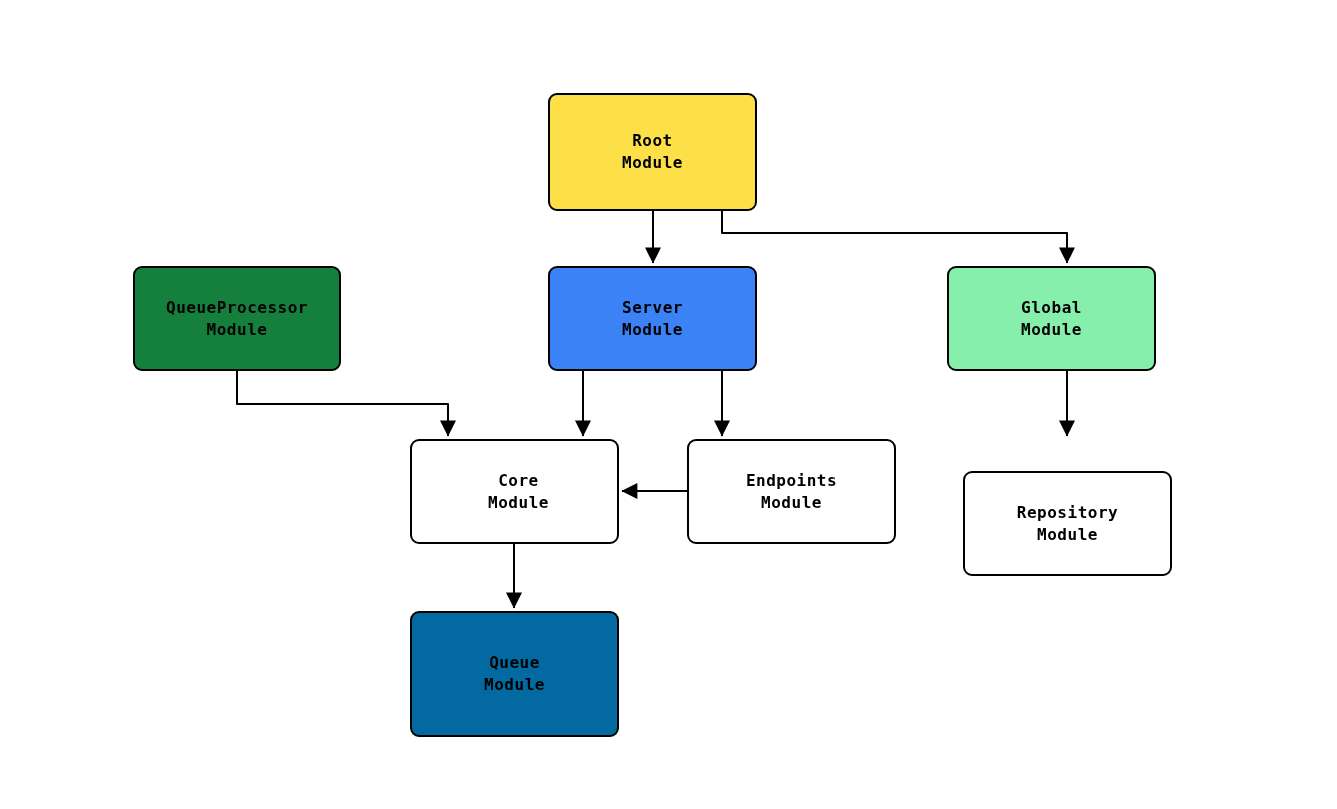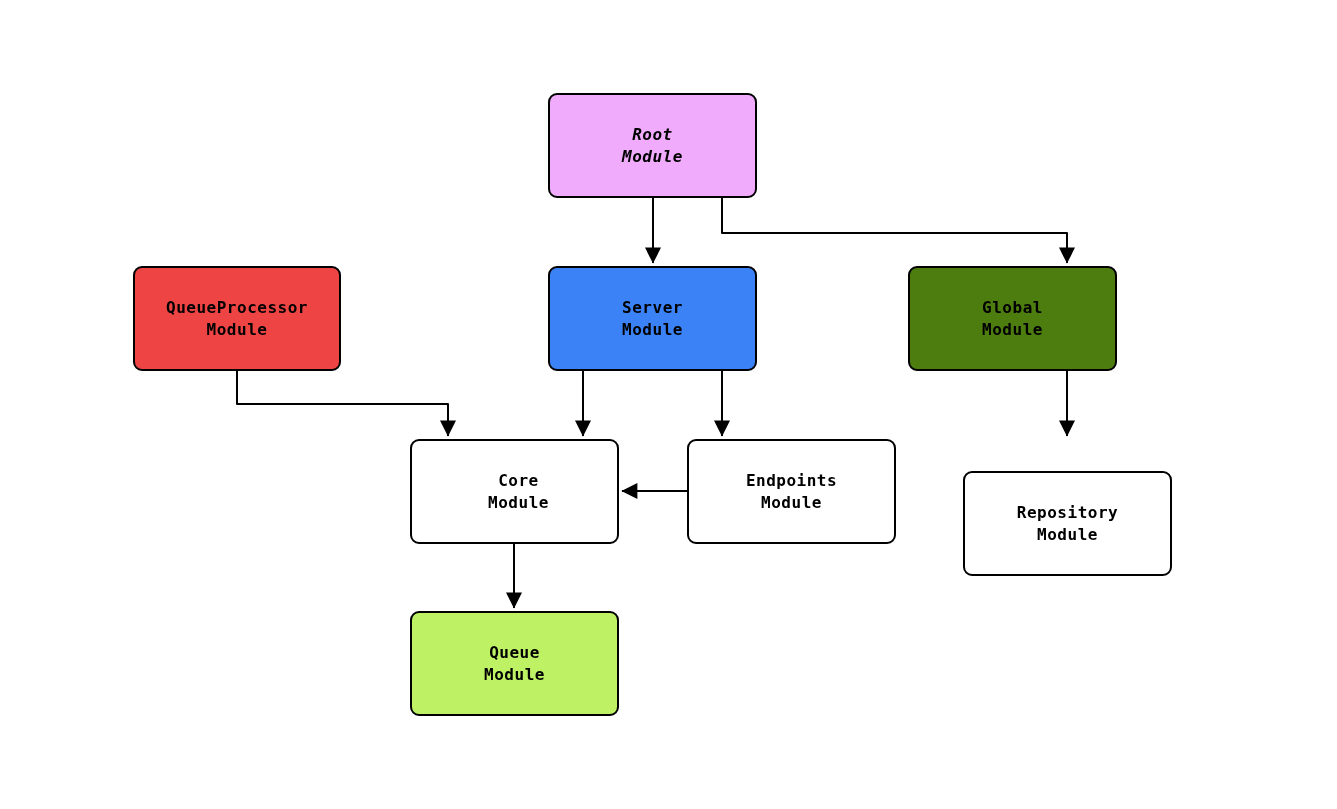"Root" div.node { background: #f0abfc -> #fde047; font-style: italic -> none; height: 105px -> 118px }
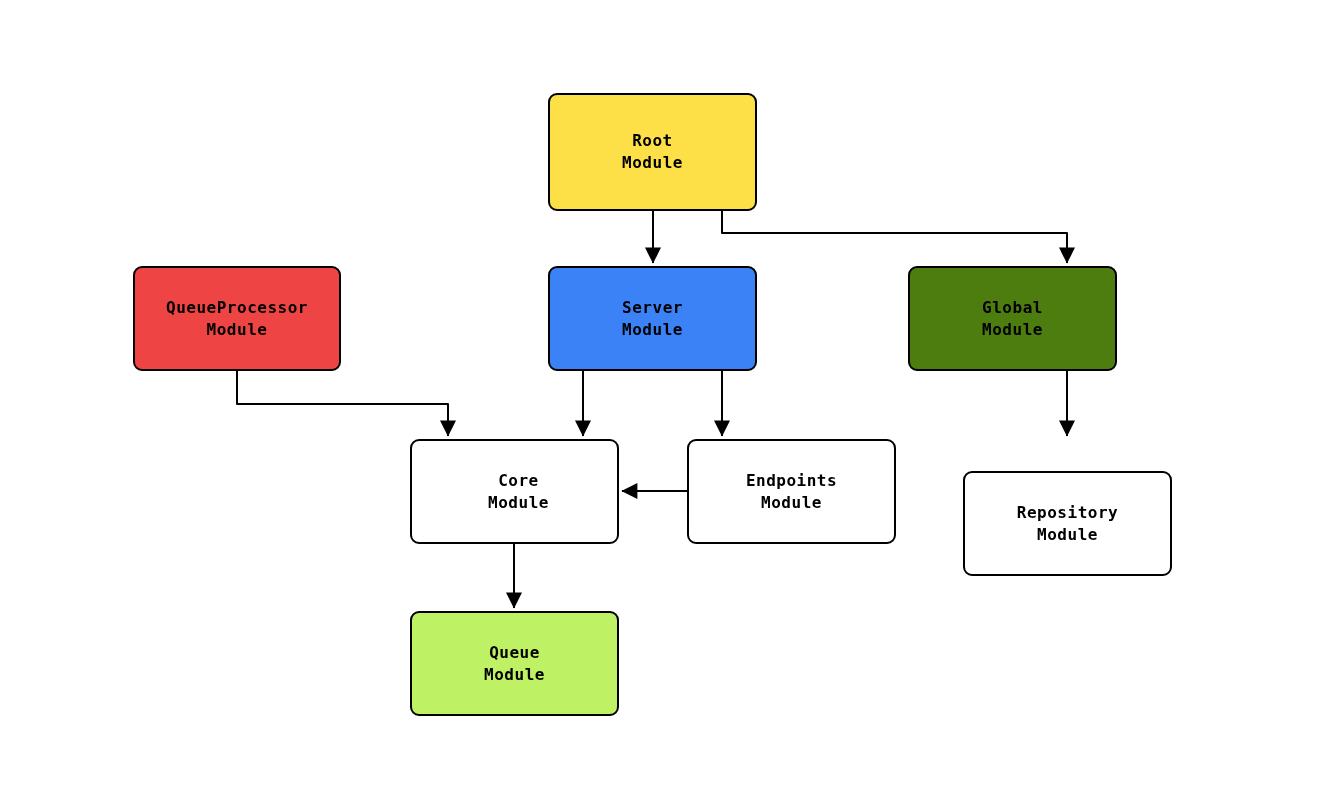"QueueProcessor" div.node { background: #ef4444 -> #15803d }
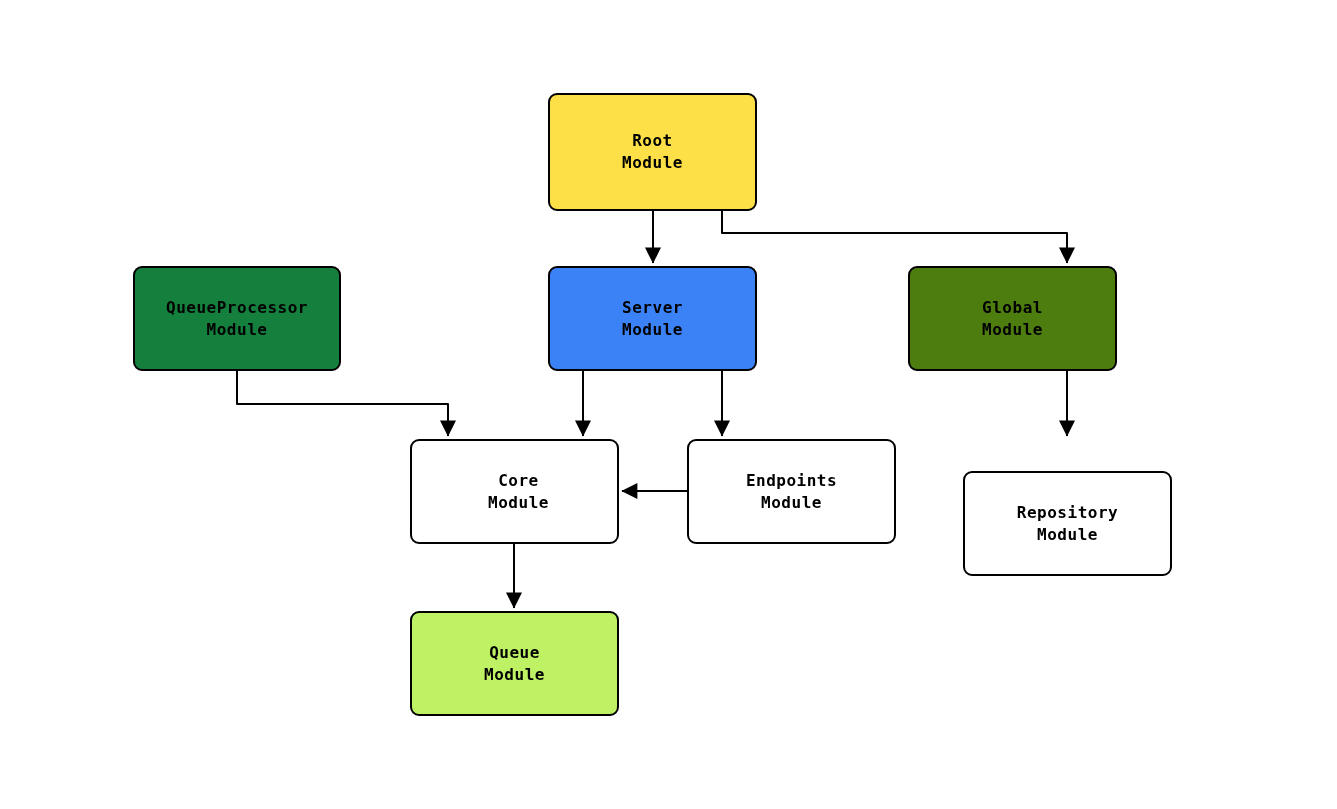"Global" div.node { background: #4d7c0f -> #86efac; left: 908px -> 947px }
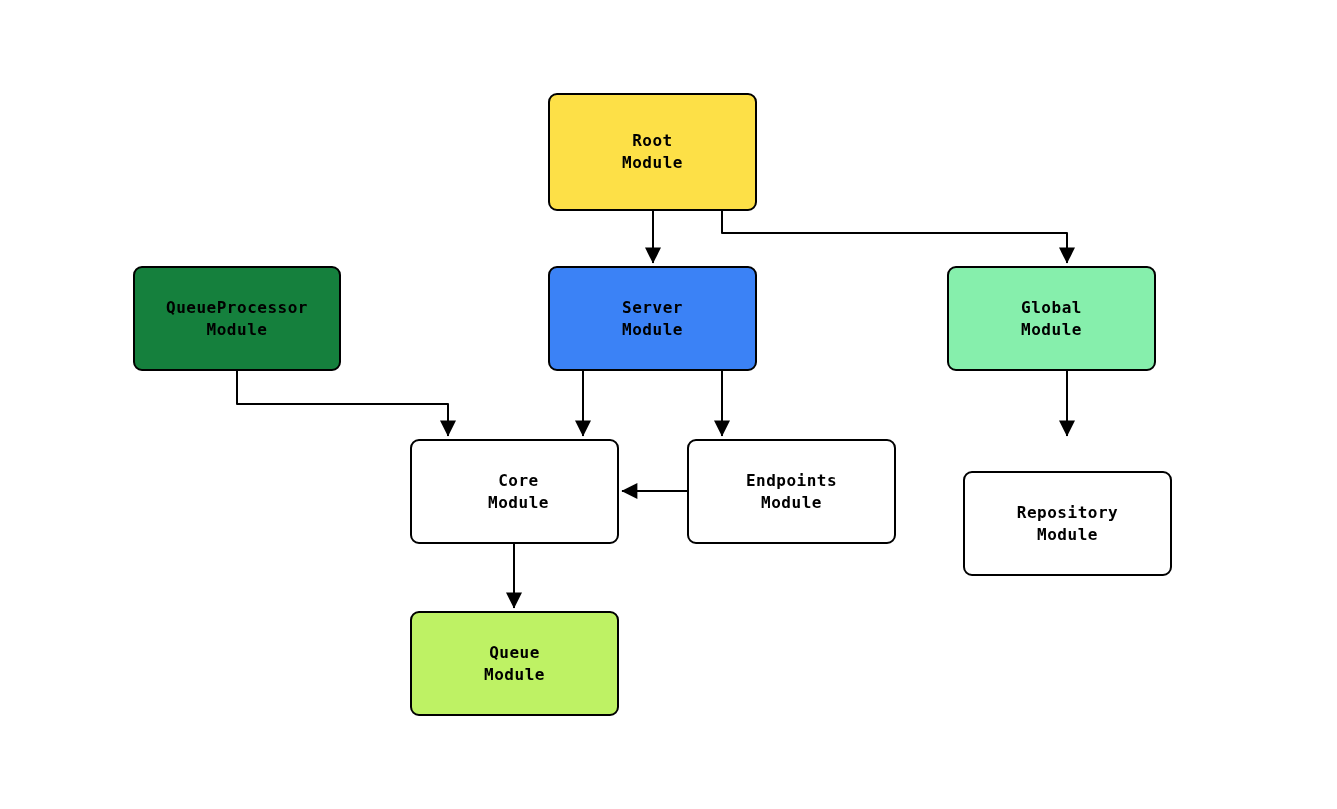"Queue" div.node { background: #bef264 -> #0369a1; height: 105px -> 126px }
